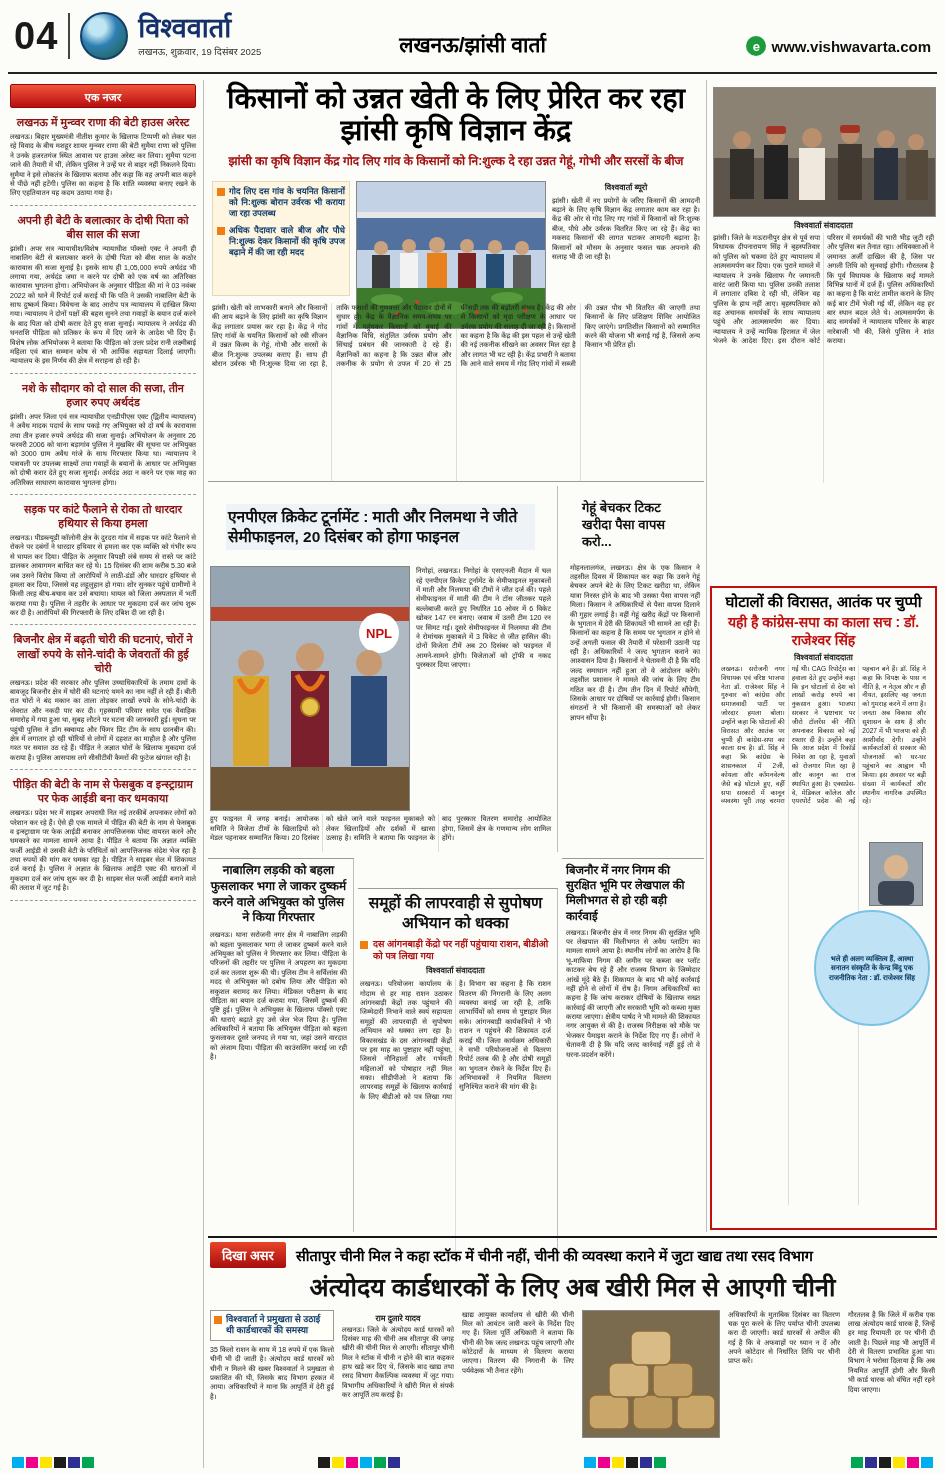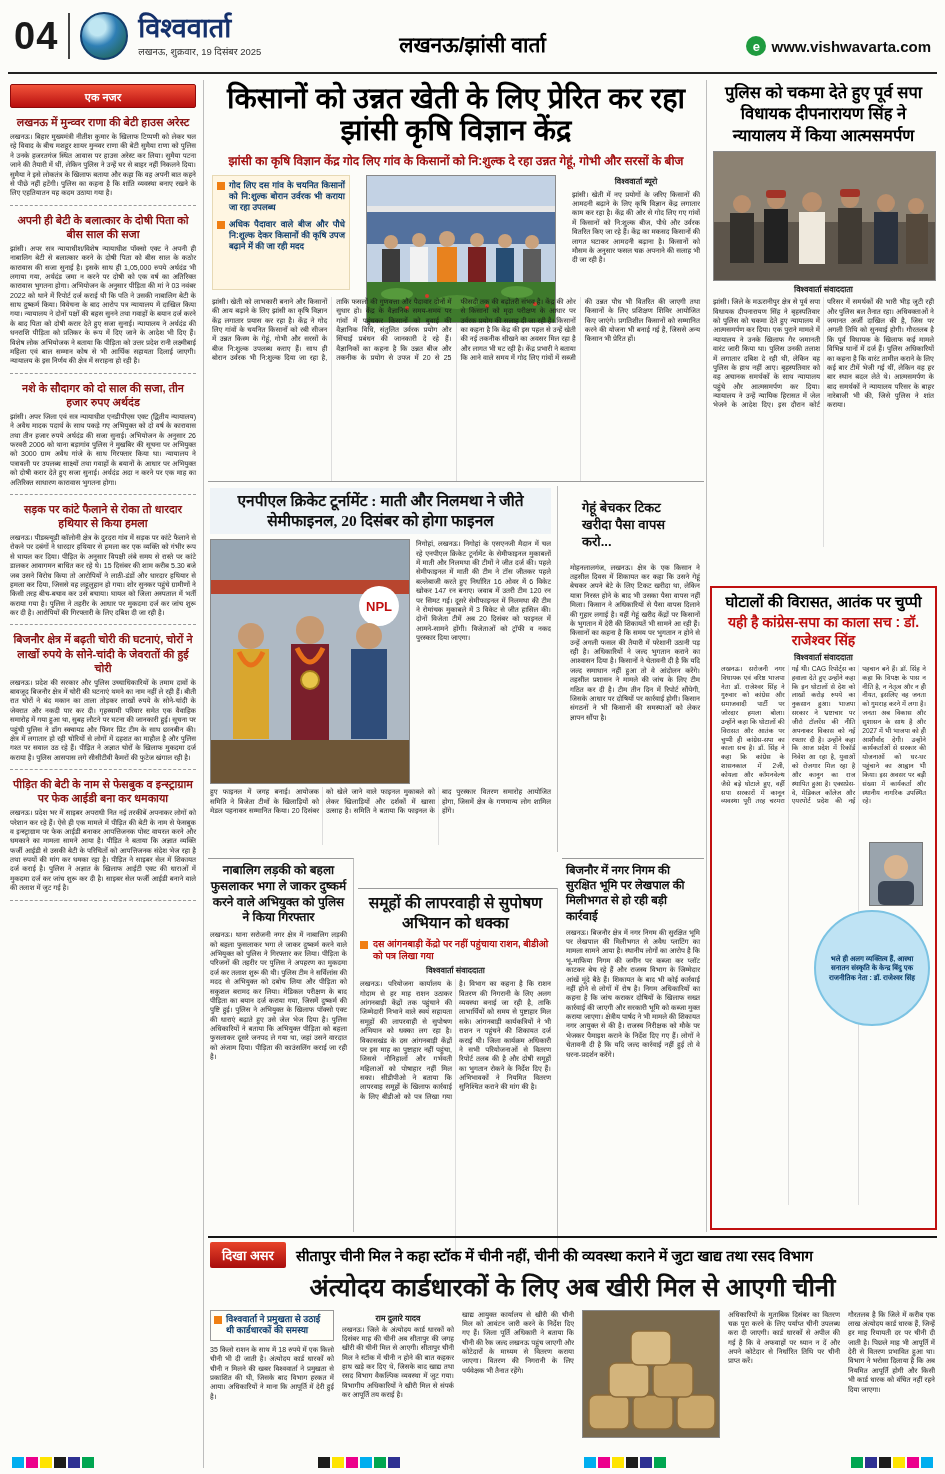"पुलिस को चकमा देते हुए" h2.sur-hl { html: <h2>पुलिस को चकमा देते हुए पूर्व सपा विधायक दीपनारायण सिंह ने न्यायालय में किया आत्मसमर्पण</h2> -> none }
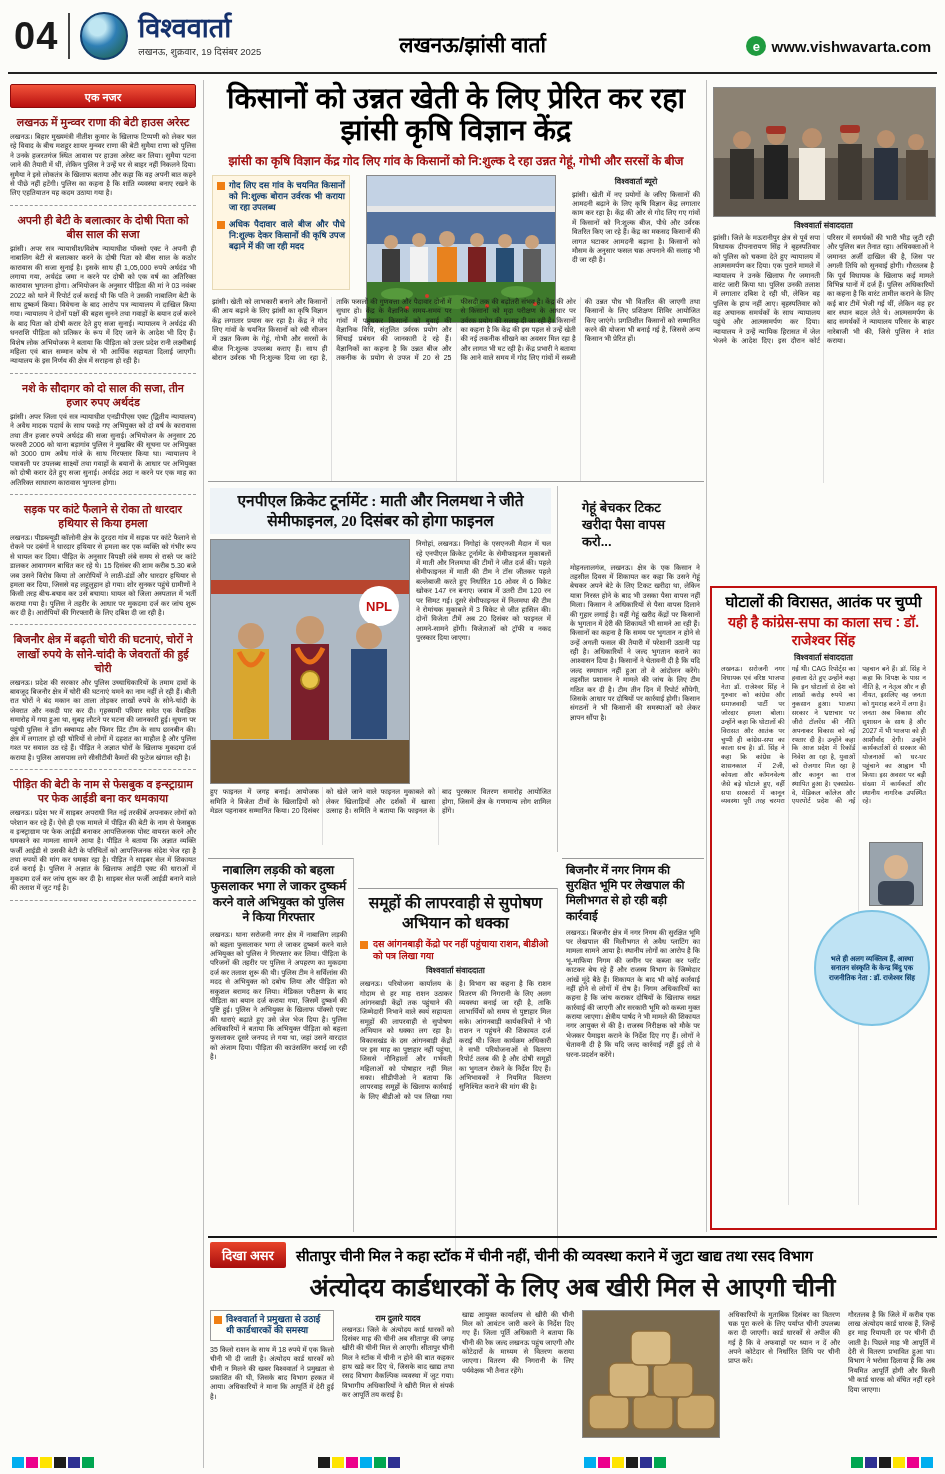"गोद लिए दस गांव के" .lead-row { gap: 16px -> 6px; margin-top: 6px -> 12px }
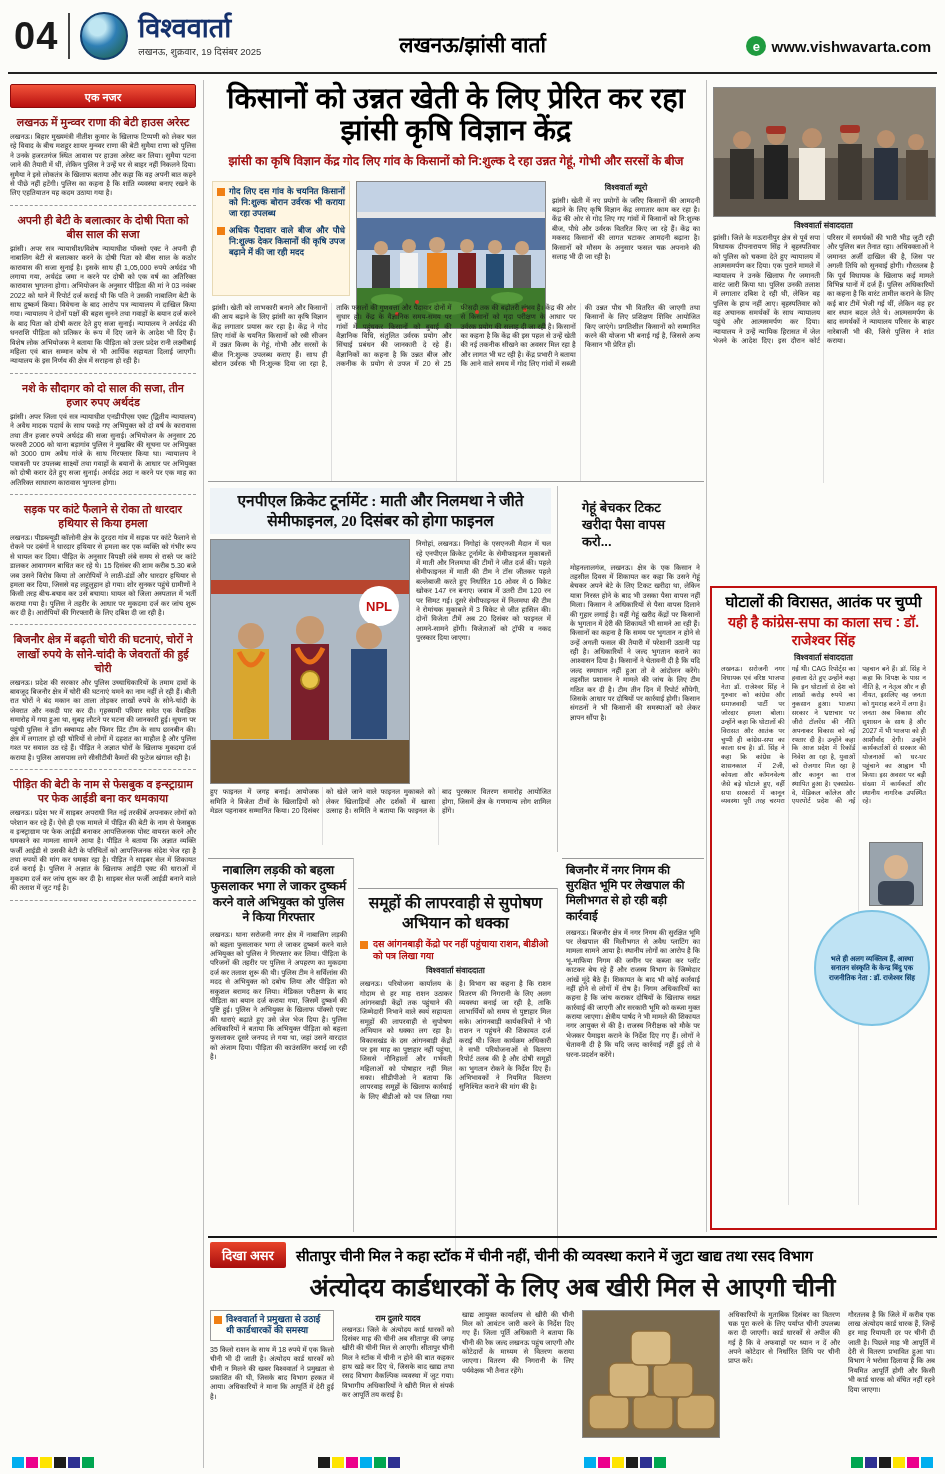"एनपीएल क्रिकेट टूर्नामेंट : माती" .cr-hl { font-family: Liberation Serif, serif -> none; margin: 0 -> 16px; text-align: center -> none }
